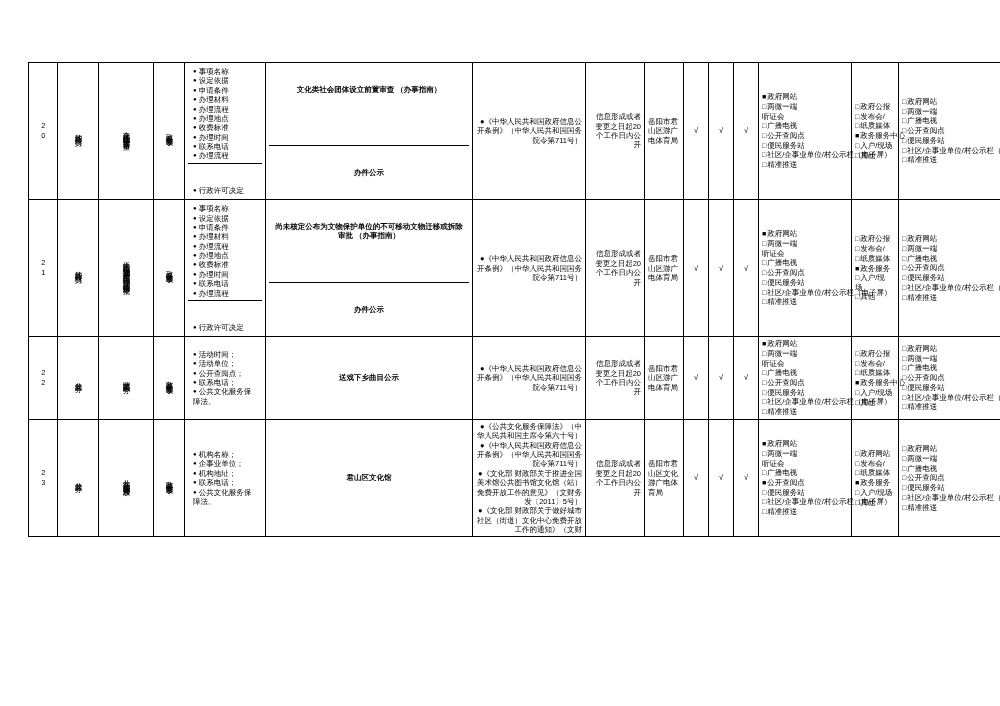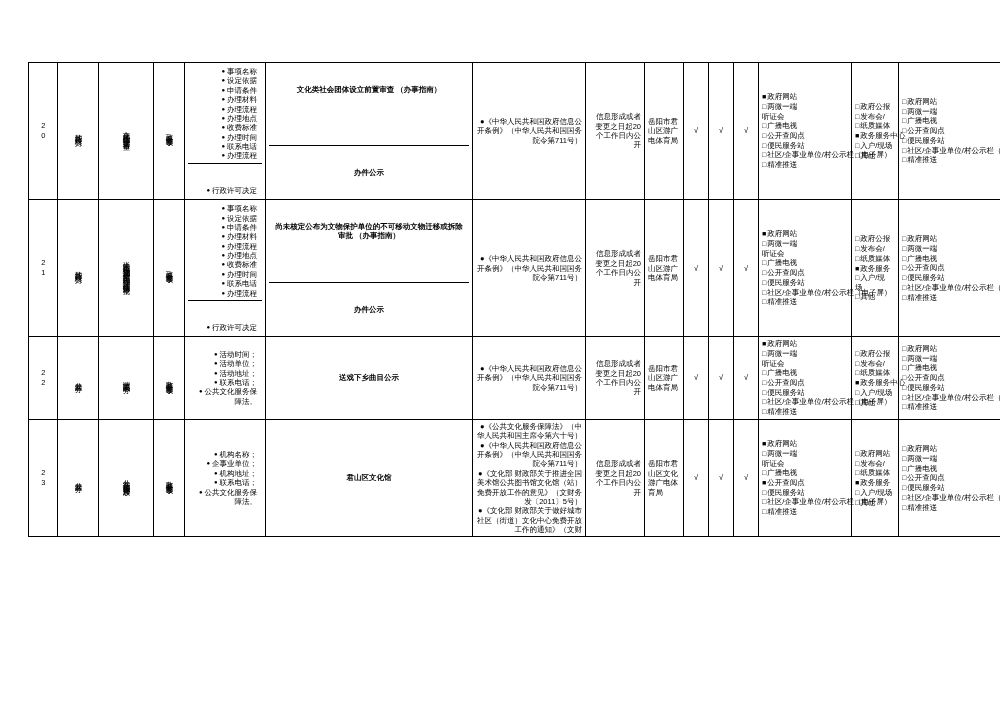"事项名称" .c-items { text-align: right -> left }
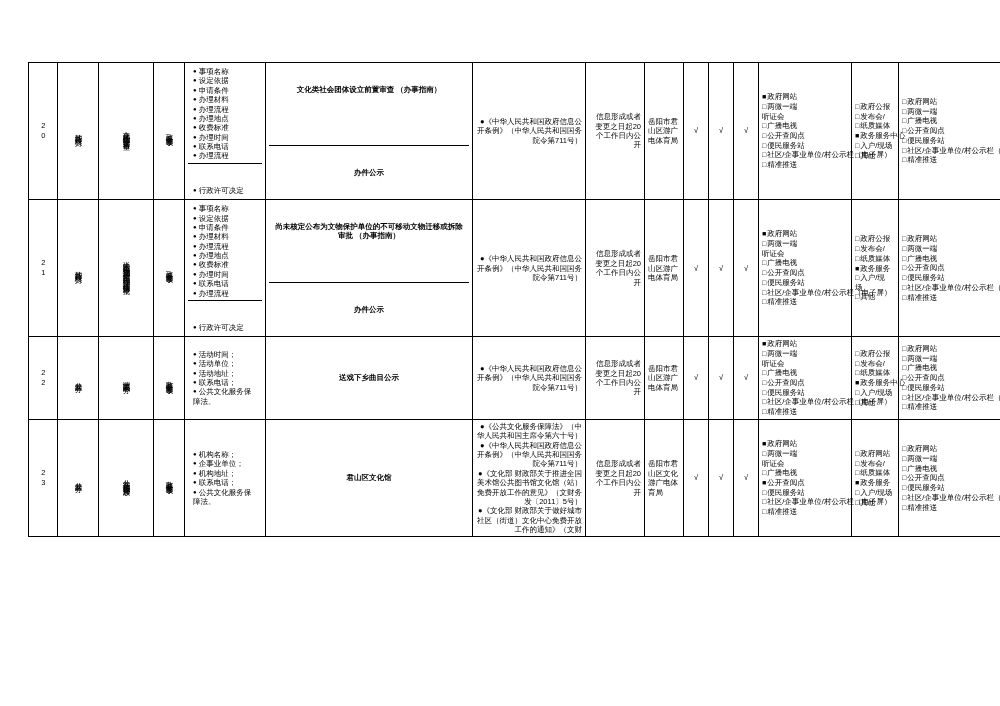"活动地址；" li { text: 活动地址 -> 公开查阅点 }
